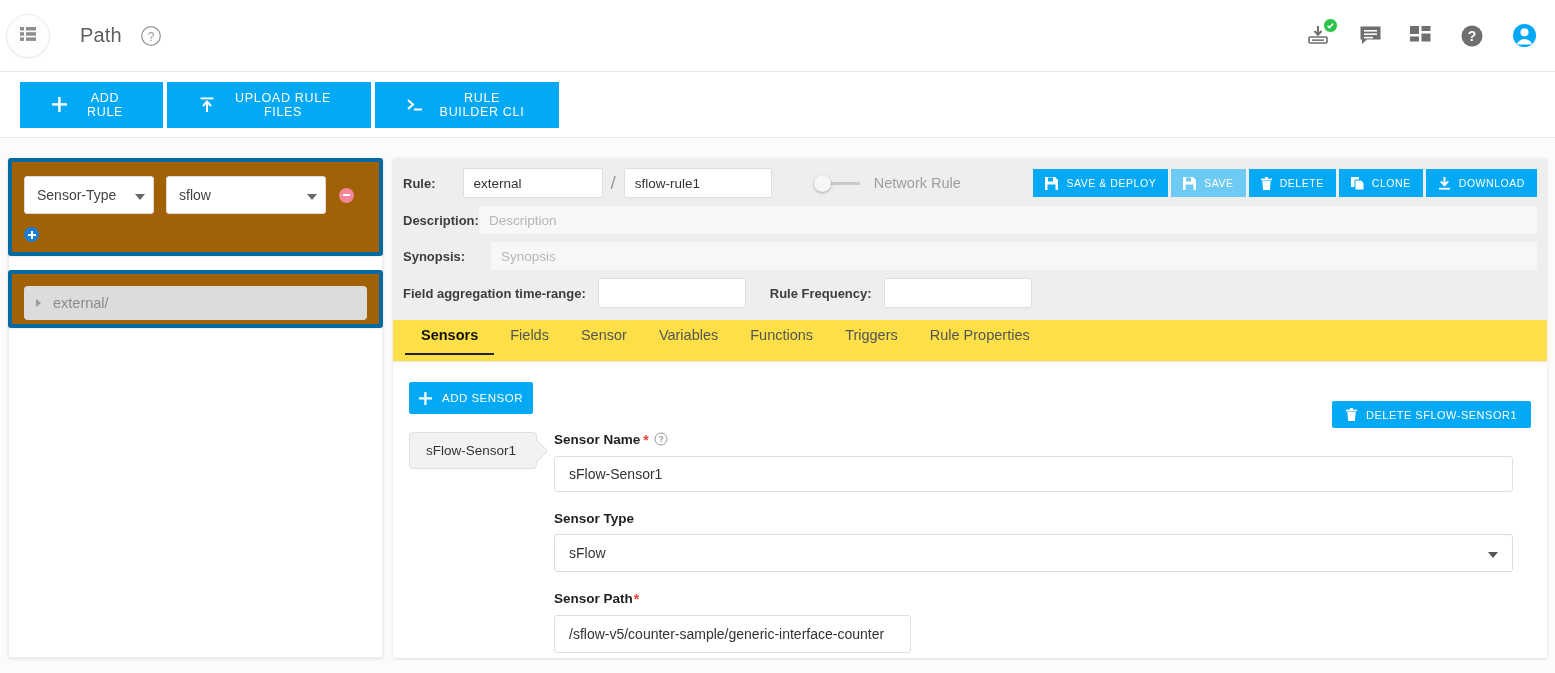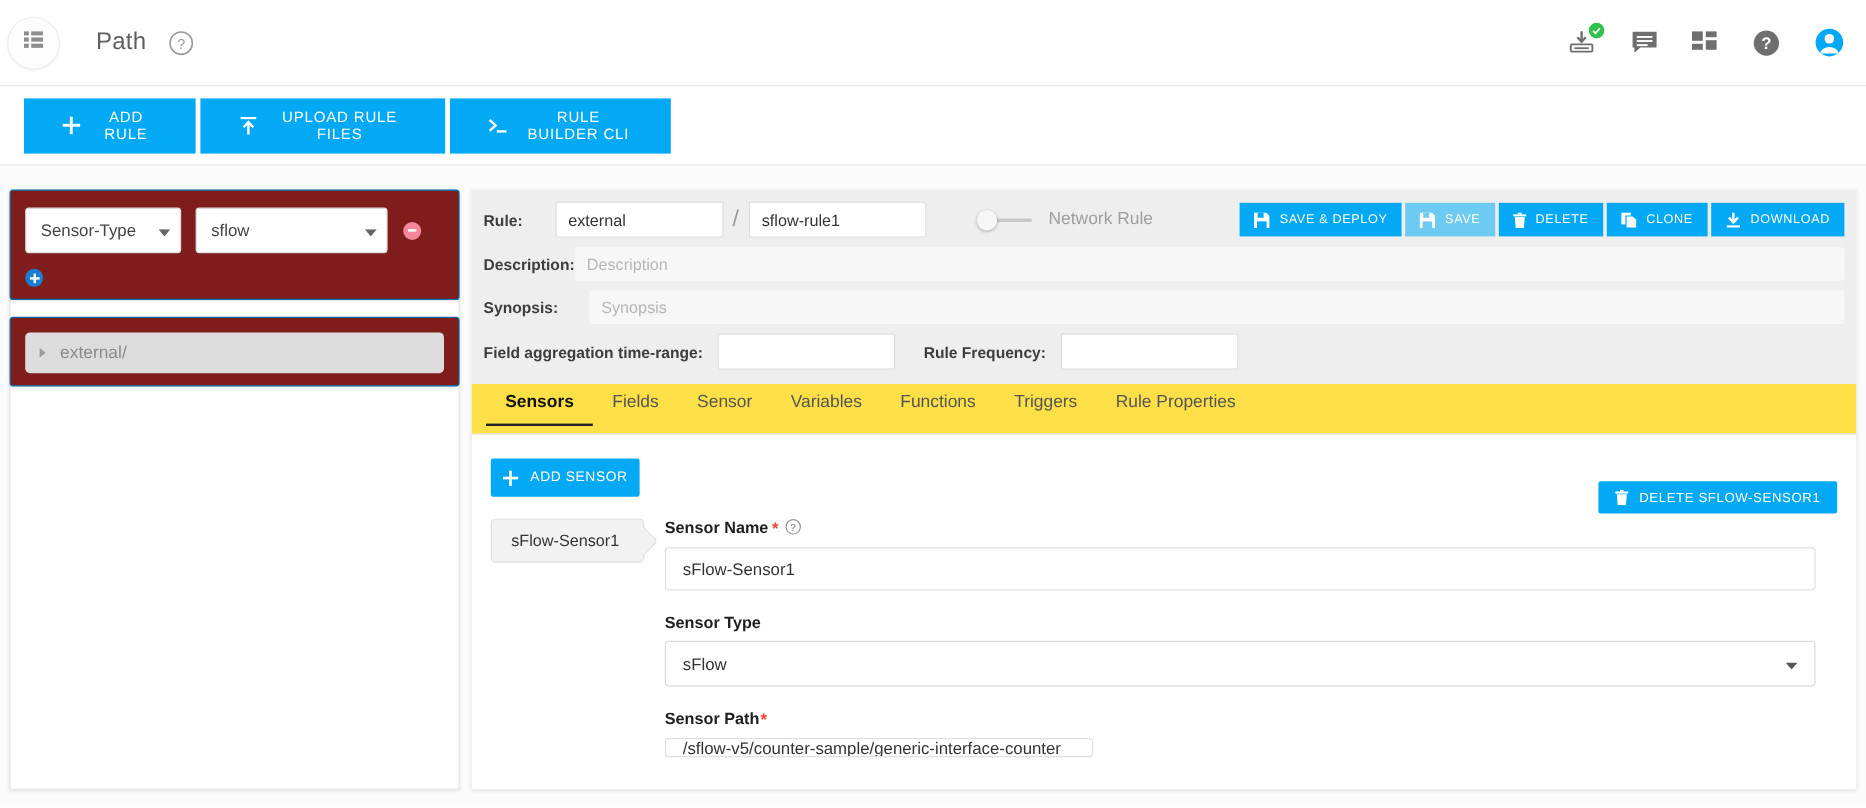"Sensor-Type" .card { background: #7f1d1d -> #a16207; border: 1px solid #0369a1 -> 4px solid #0369a1 }
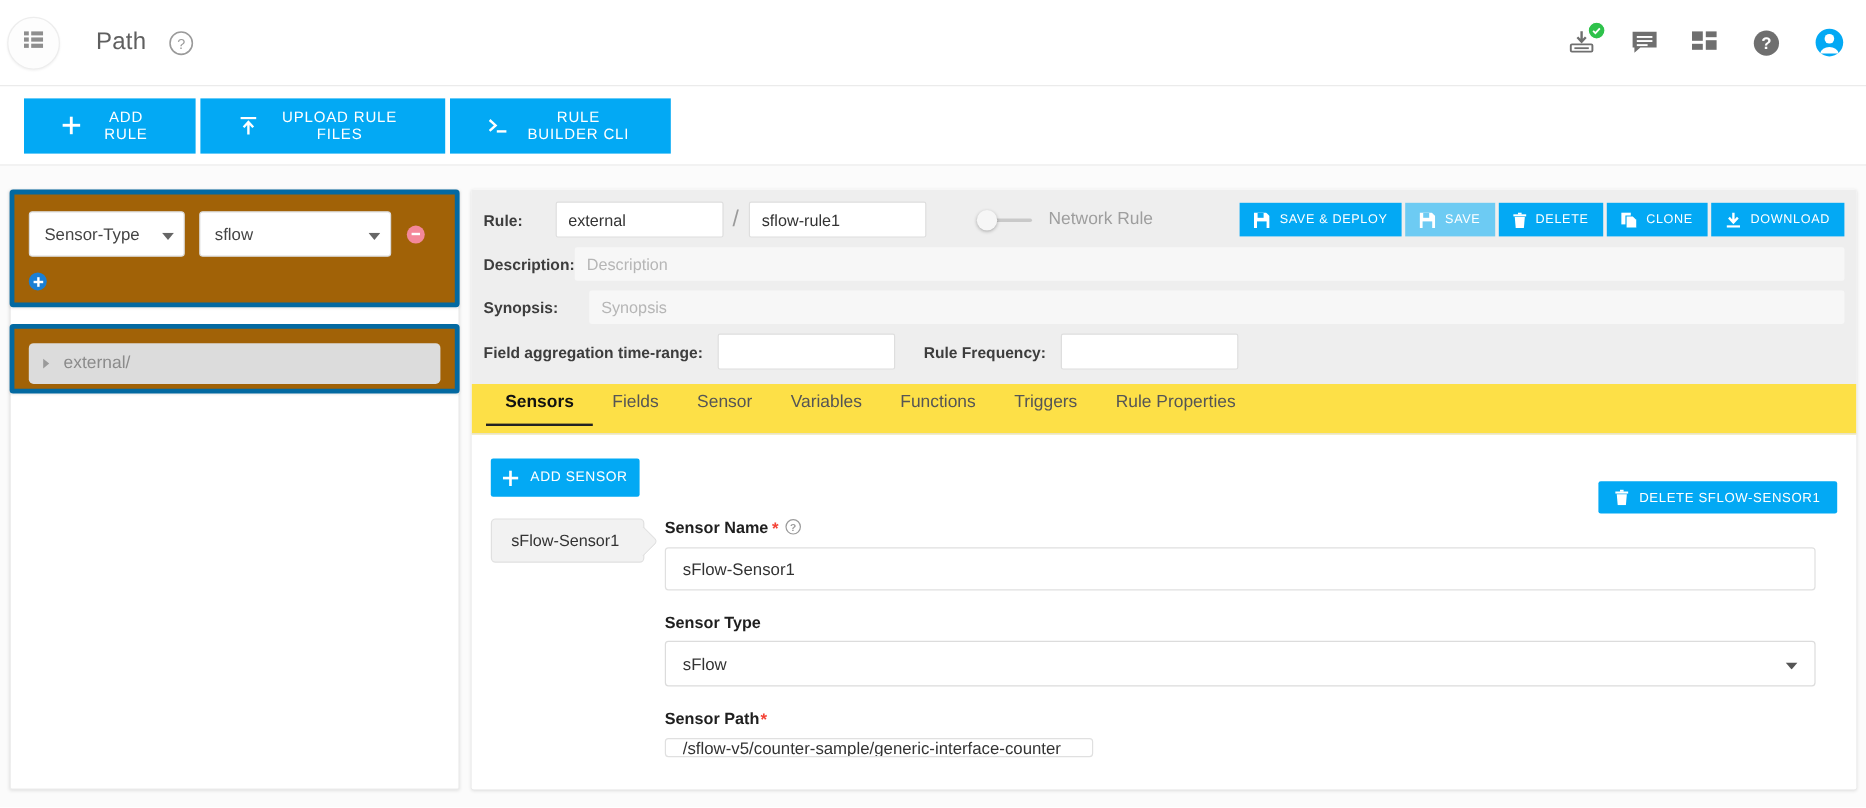"/sflow-v5/counter-sample/generic-interfa" .path-input { height: 16px -> 38px }
